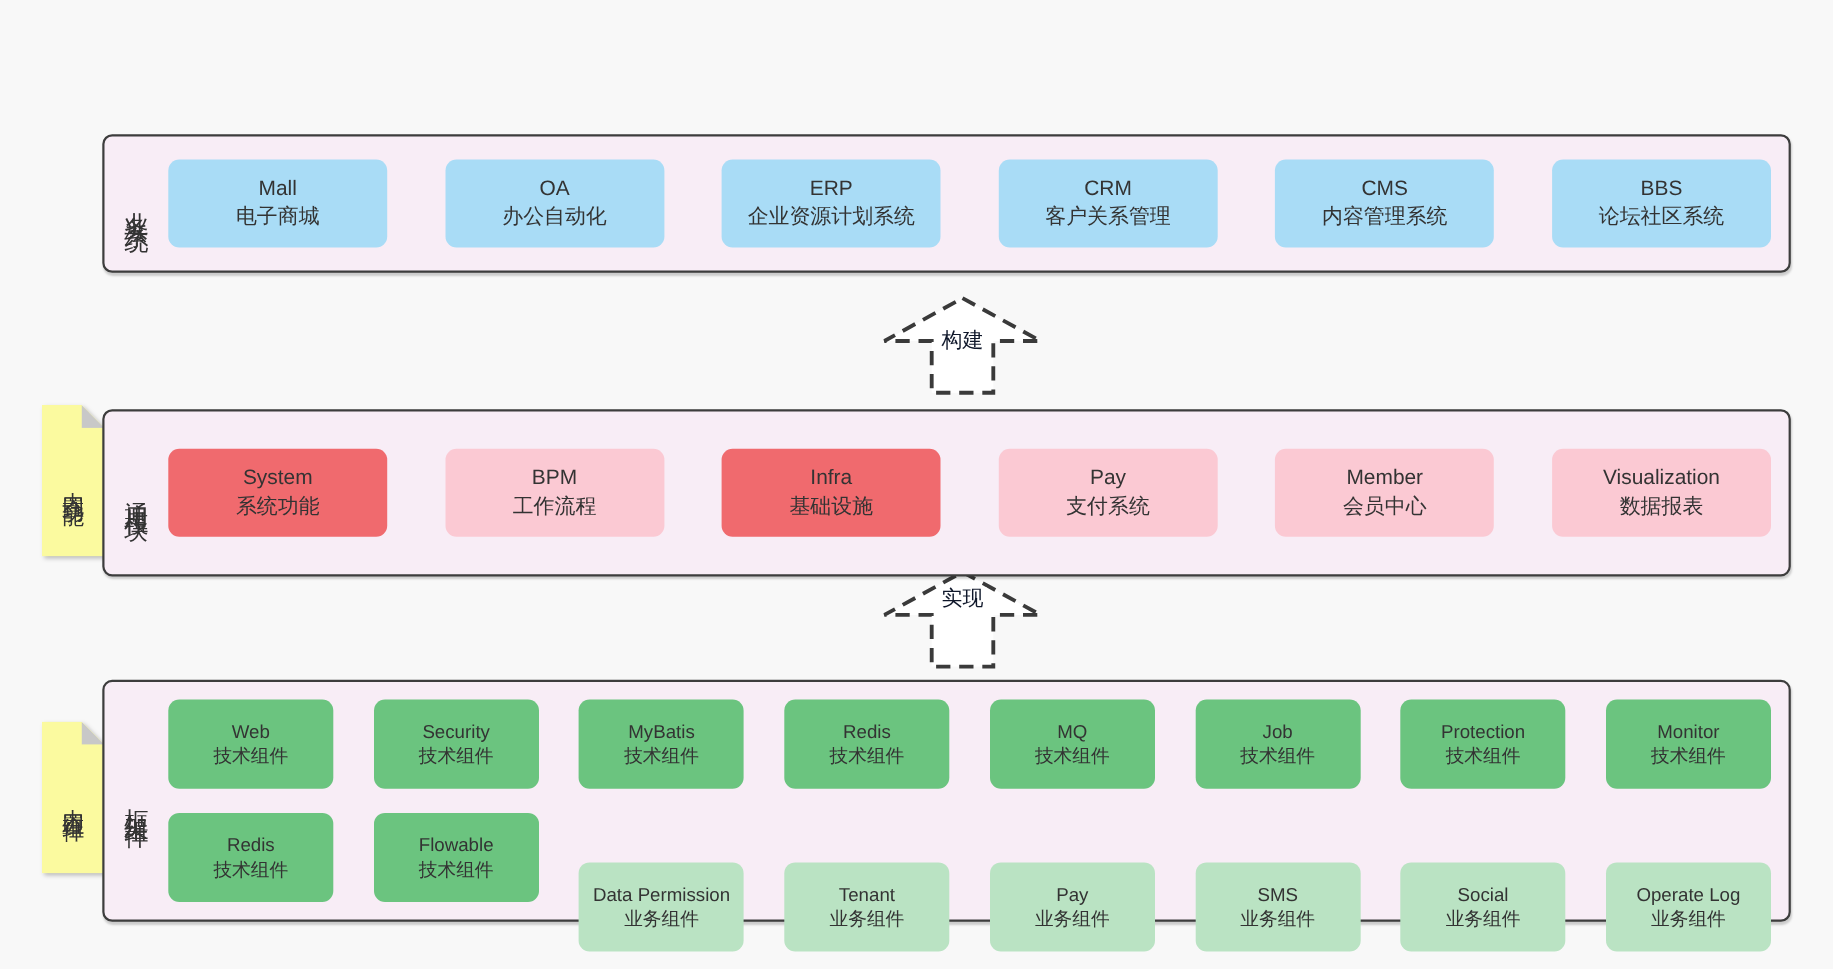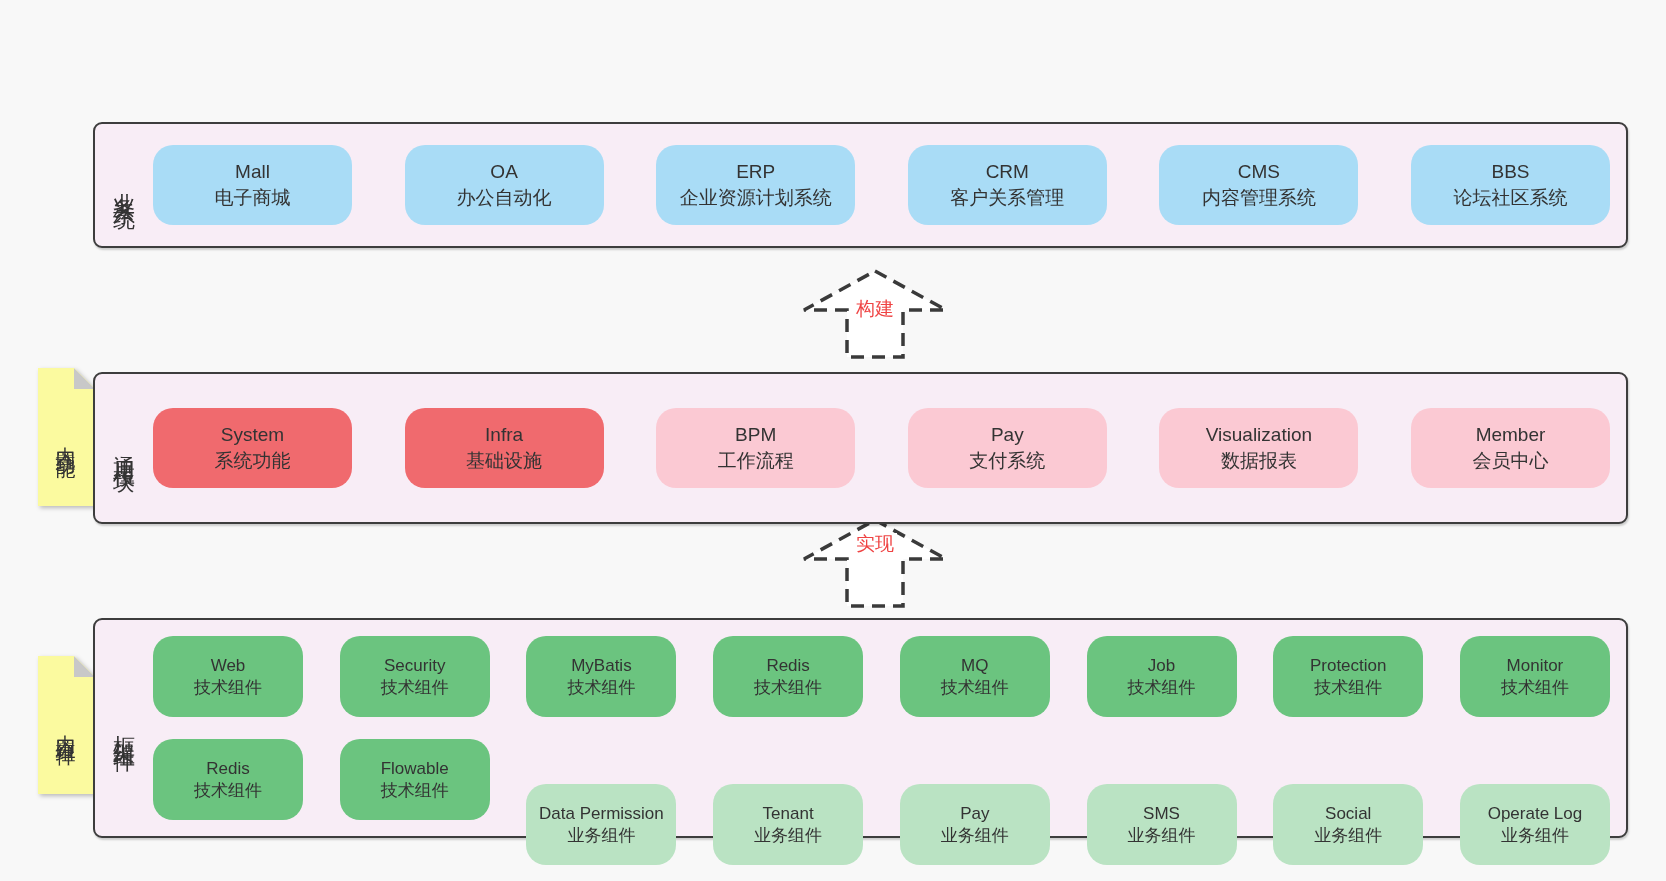"Mall" .box { border-radius: 20px -> 10px }
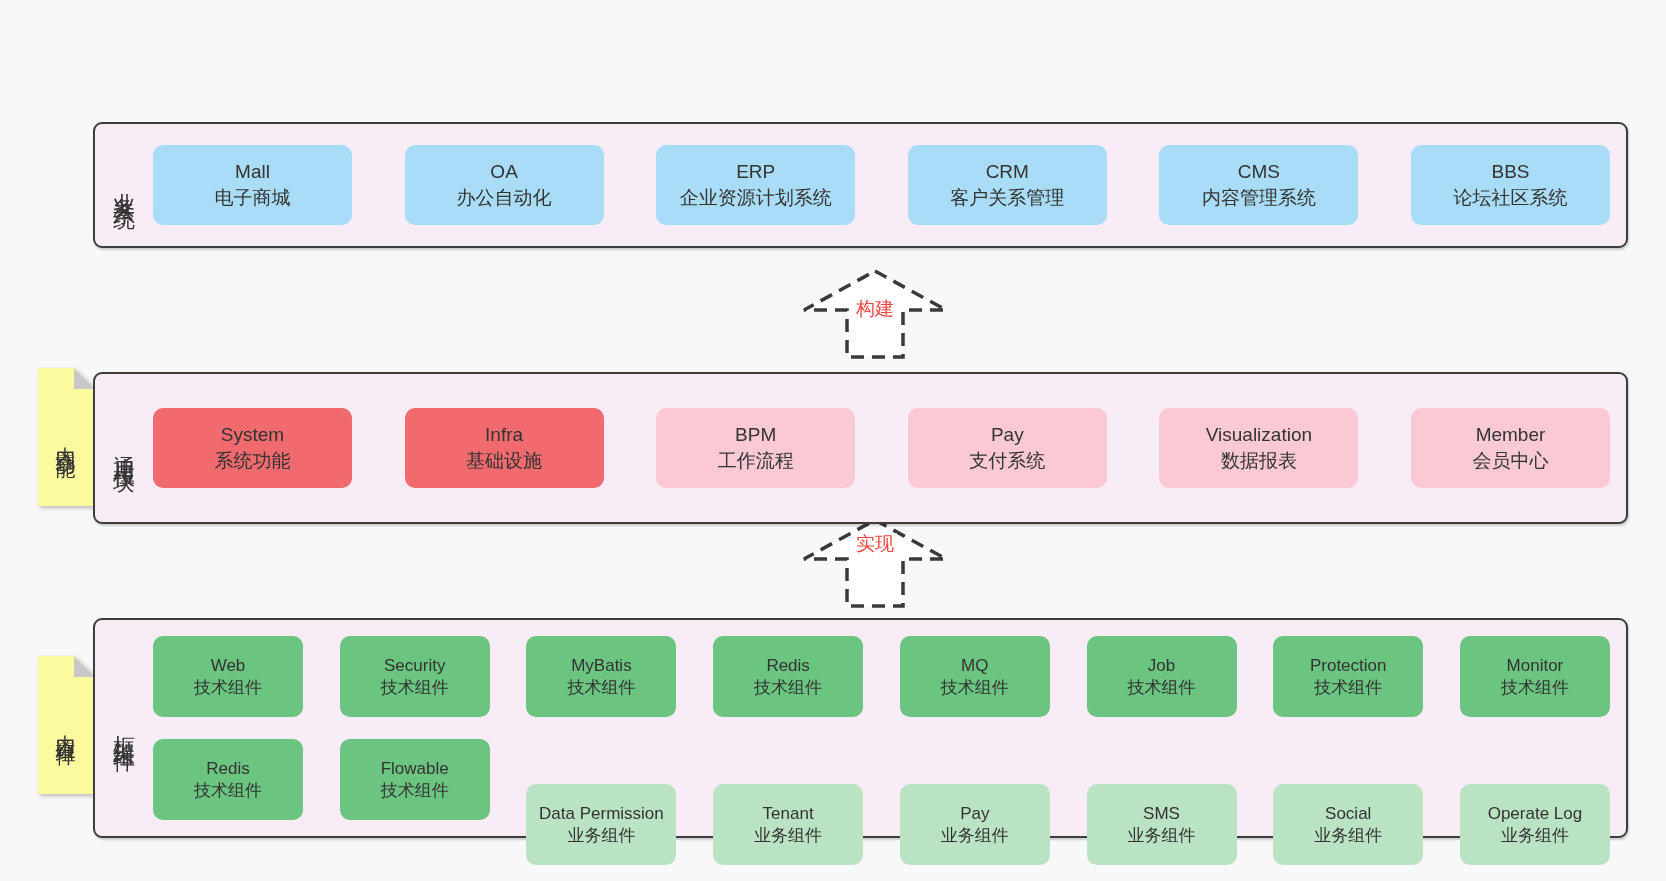"构建" .arrow-label { color: #ef4444 -> #0f172a }
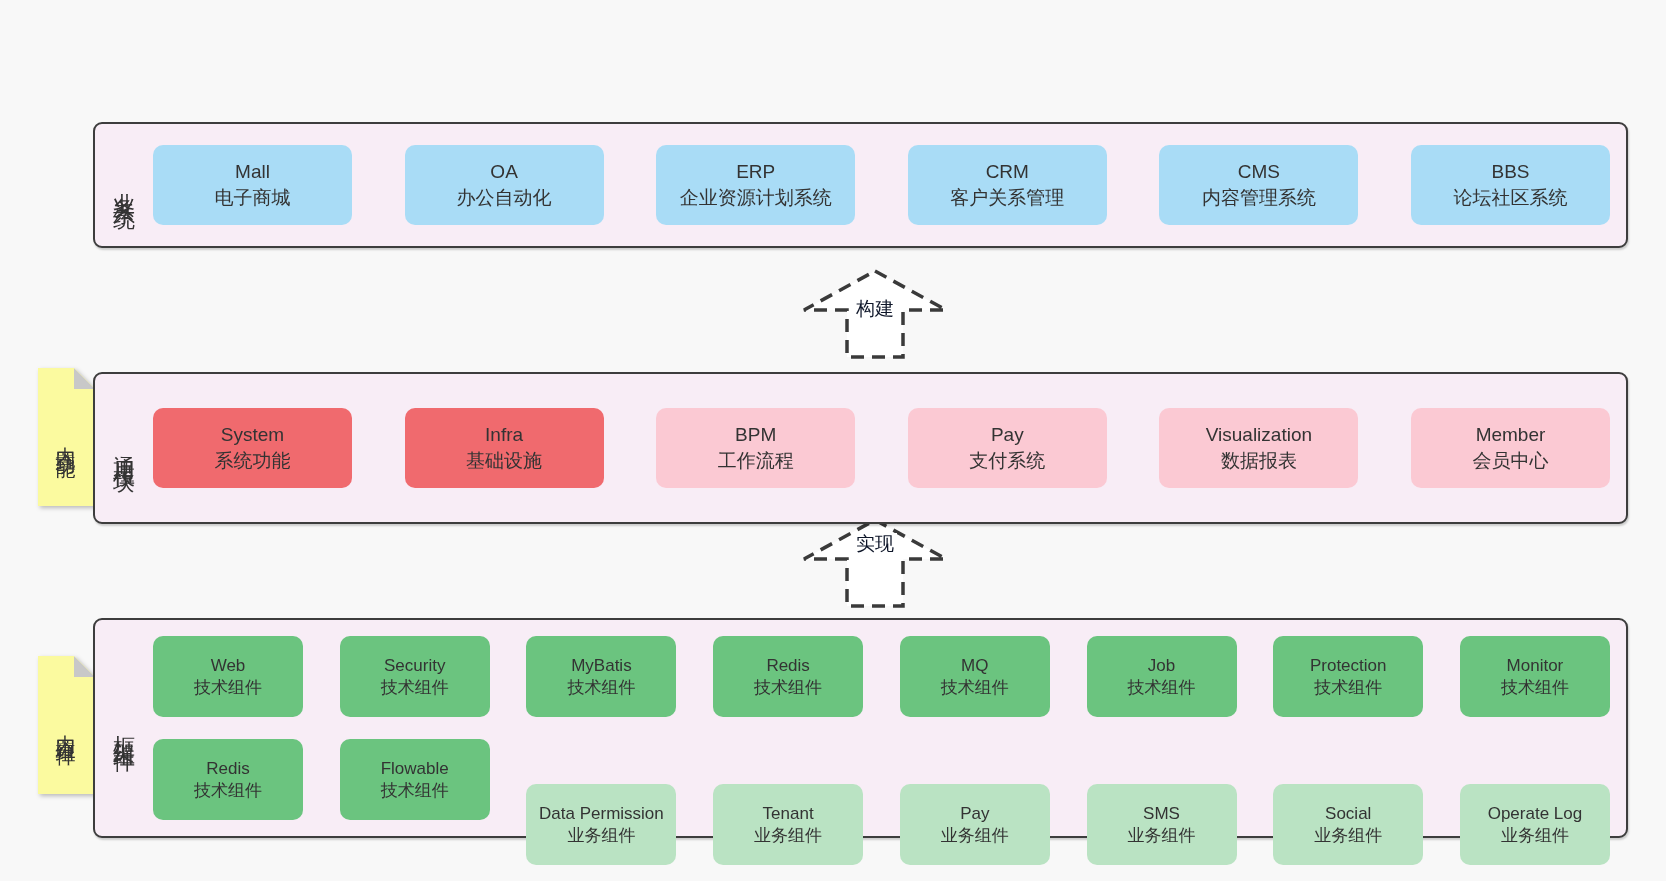"Infra" div.box { order: before "BPM" -> after "BPM" }
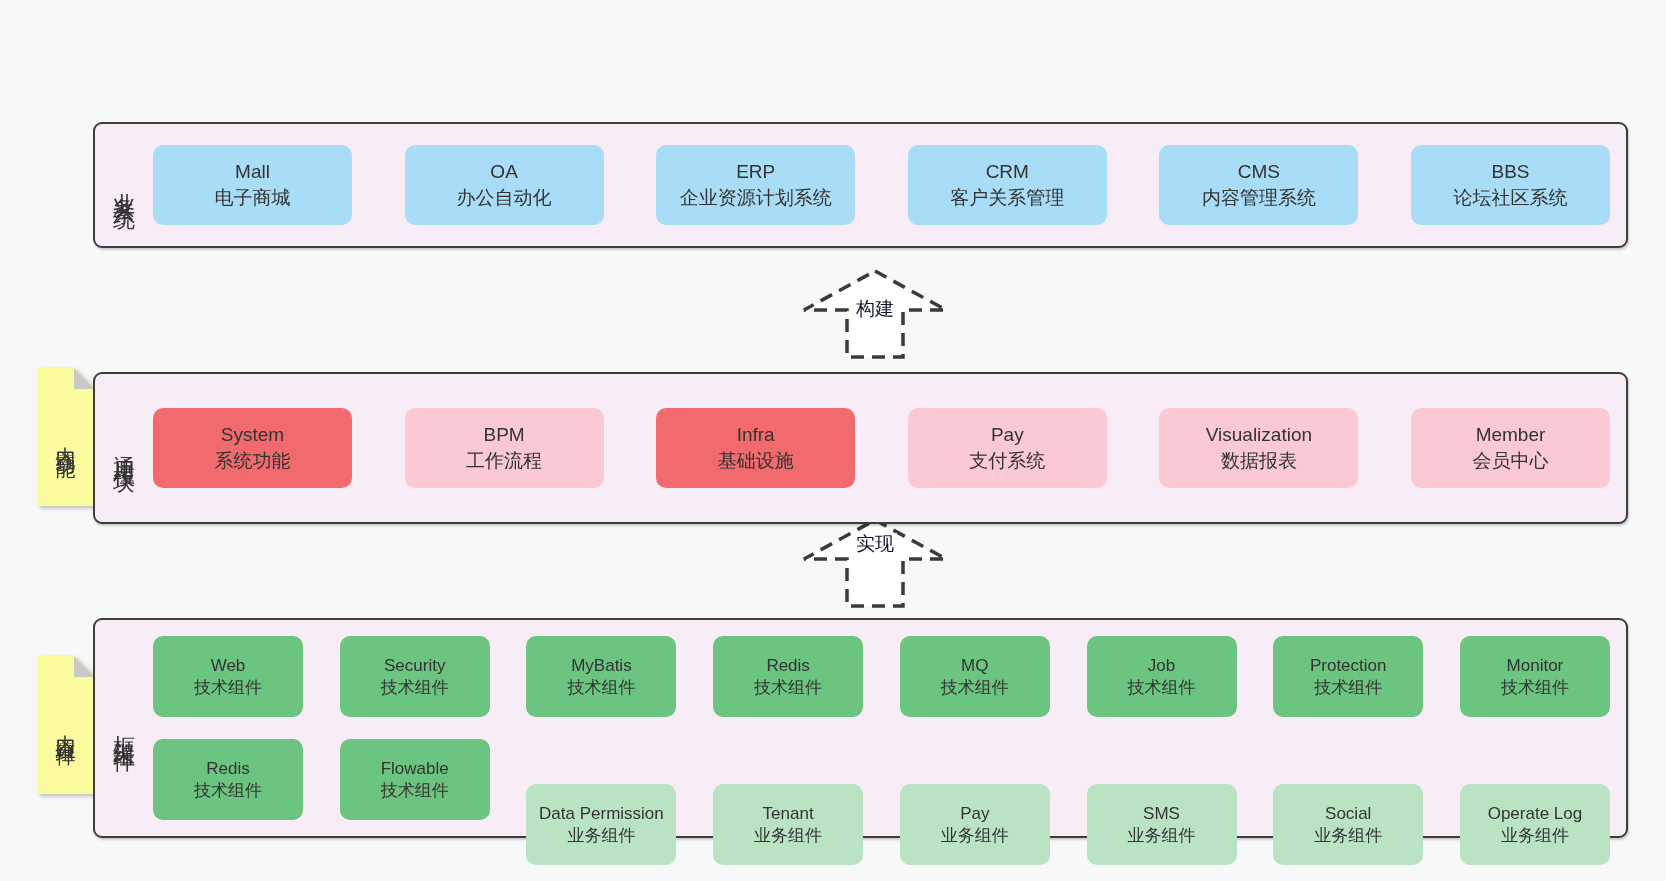"Visualization" div.box { order: before "Member" -> after "Member" }
